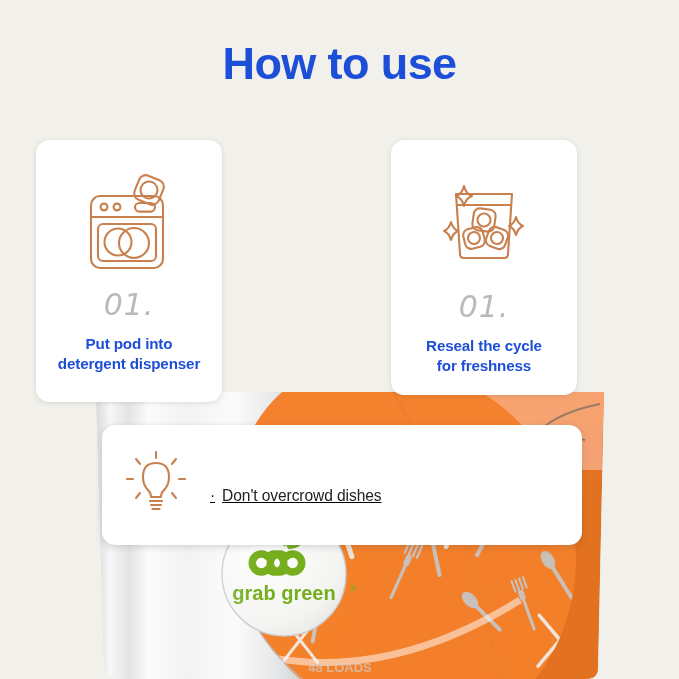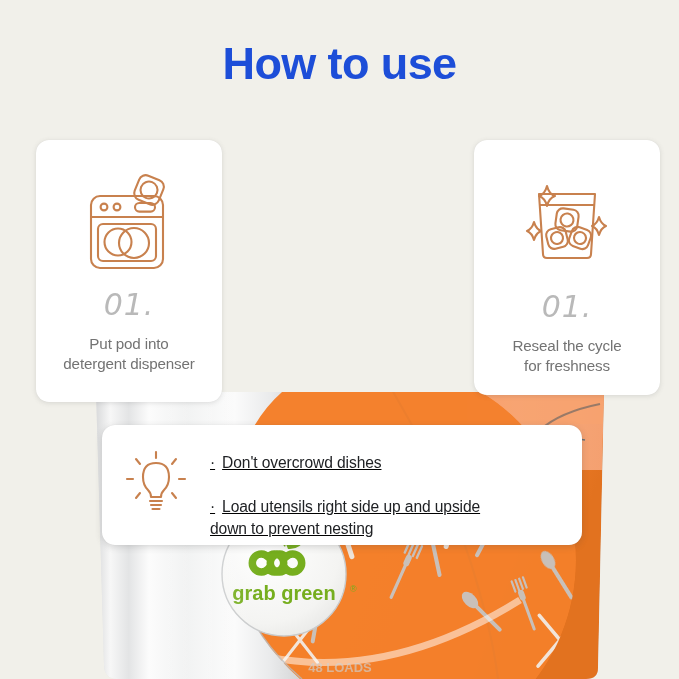"01." .steps-row { width: 624px -> 541px }
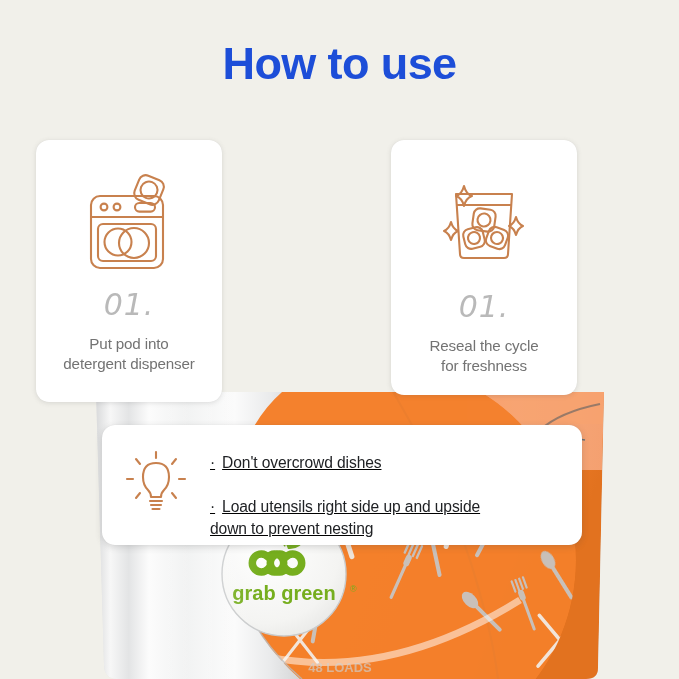"Put pod into" .step-label { color: #737373 -> #1d4ed8; font-weight: 400 -> 700 }
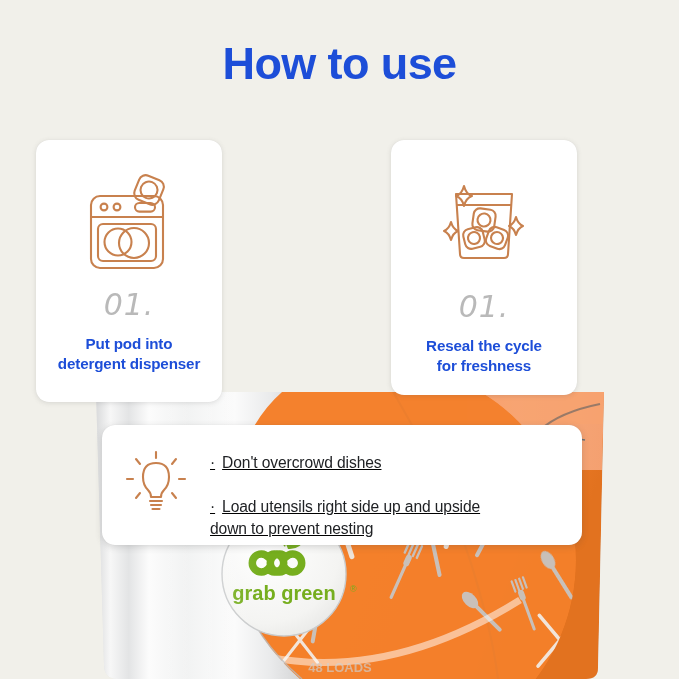"· Load utensils right side" div.tip-line { html: <div> <span>·</span><span>Load utensils right side up and upside down to prevent nesting</span> </div> -> none }
